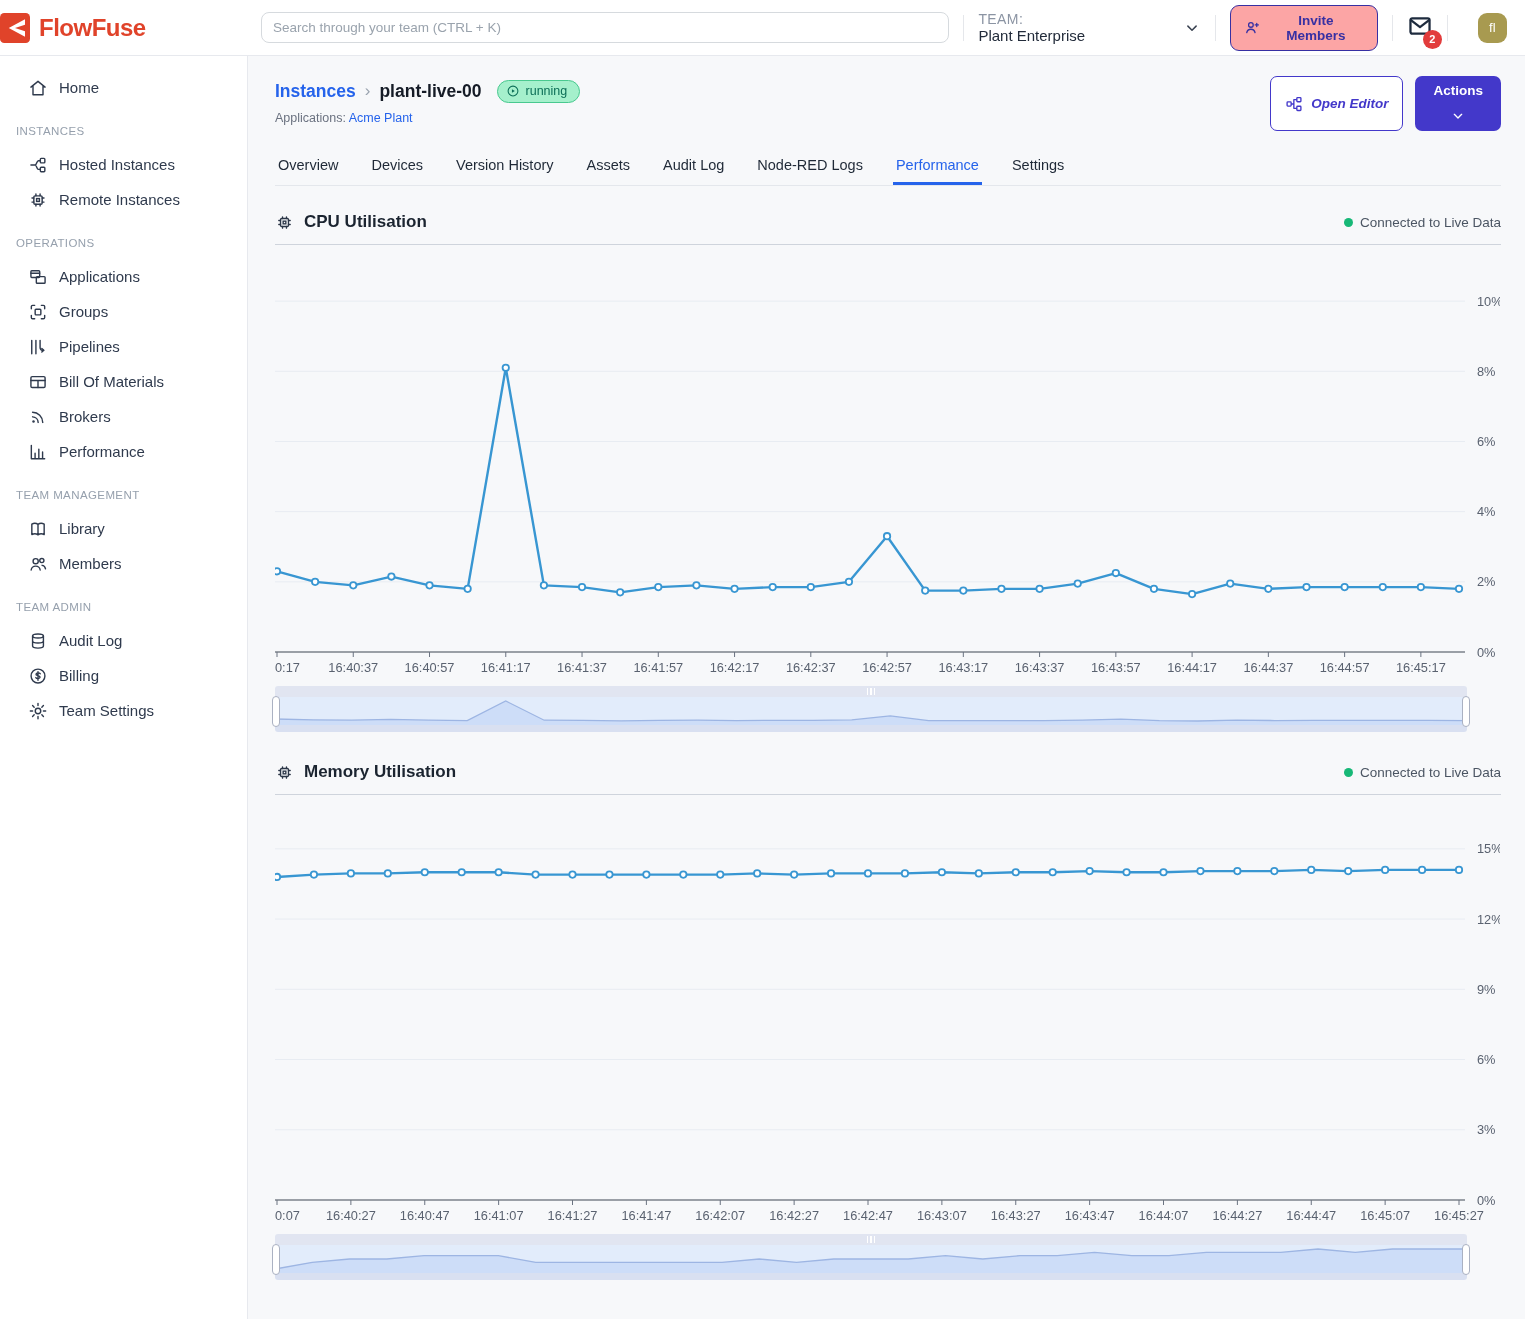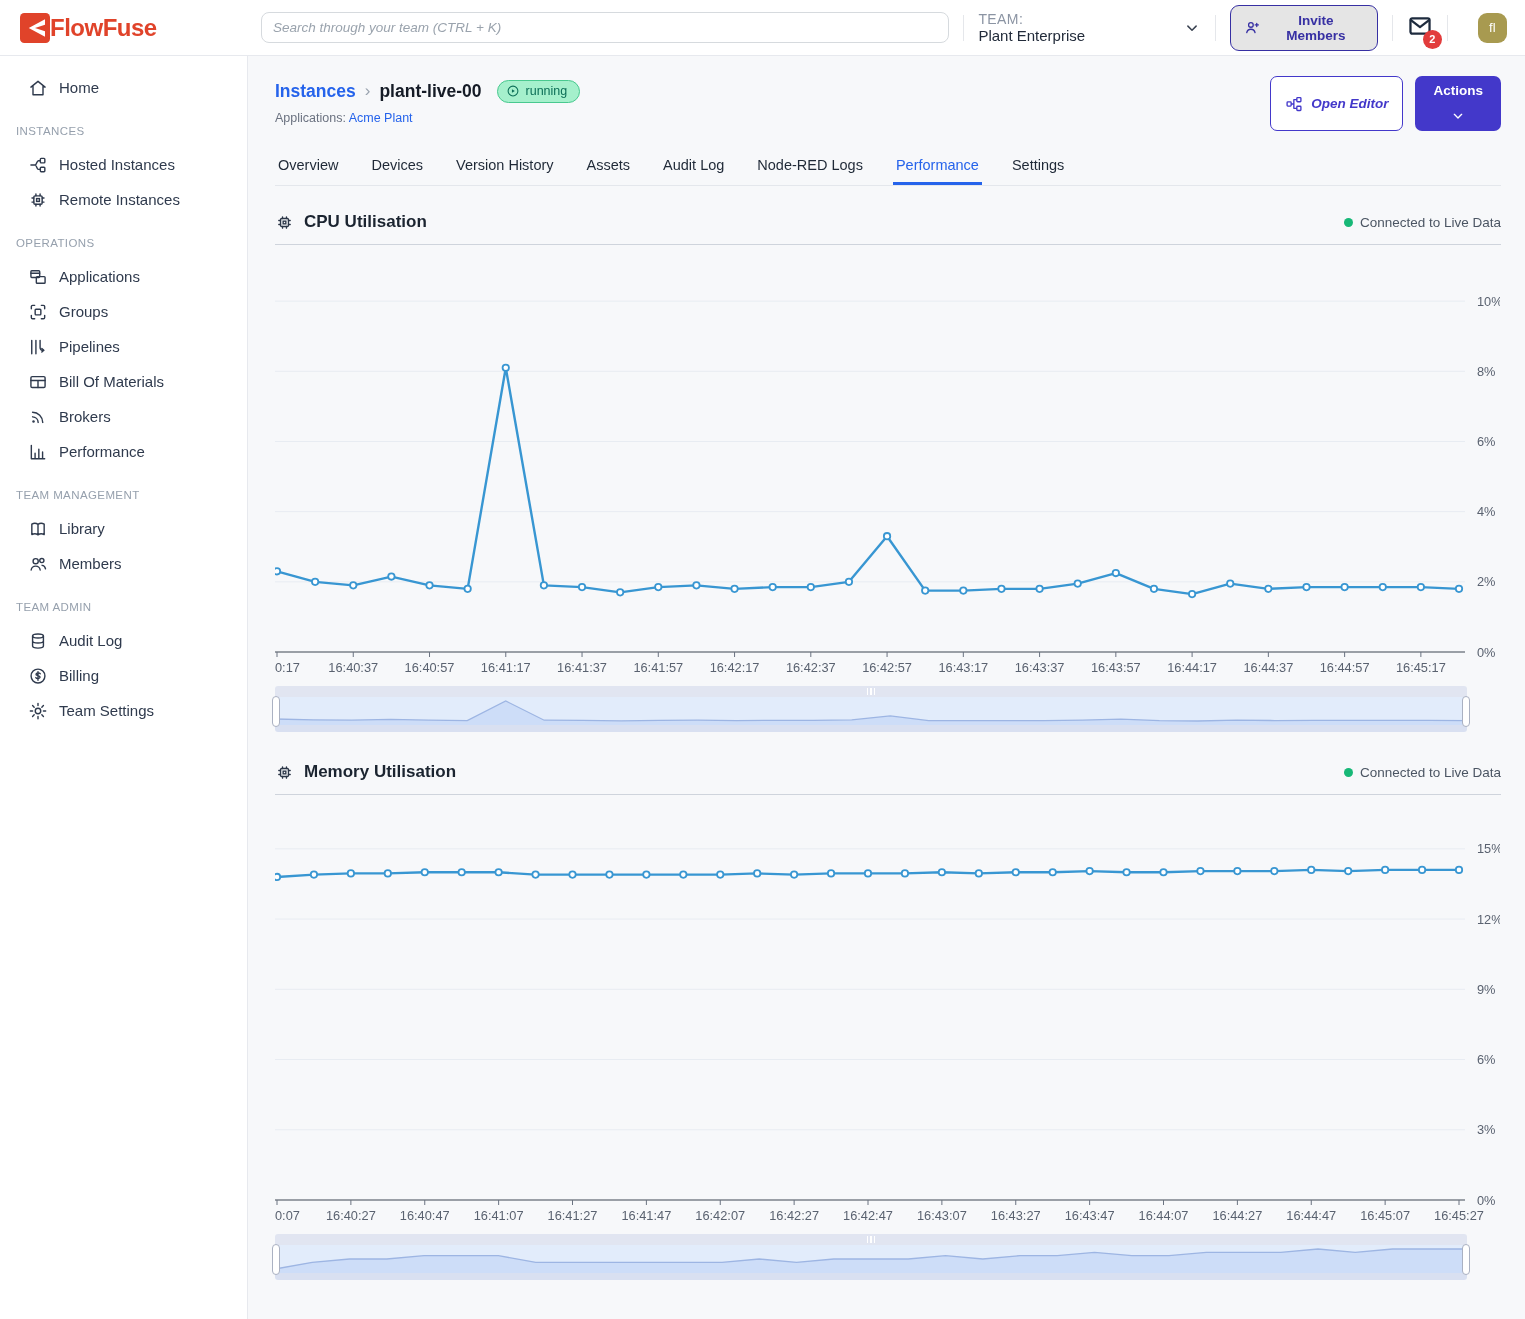"FlowFuse" .brand { gap: none -> 9px; padding-left: 20px -> none }
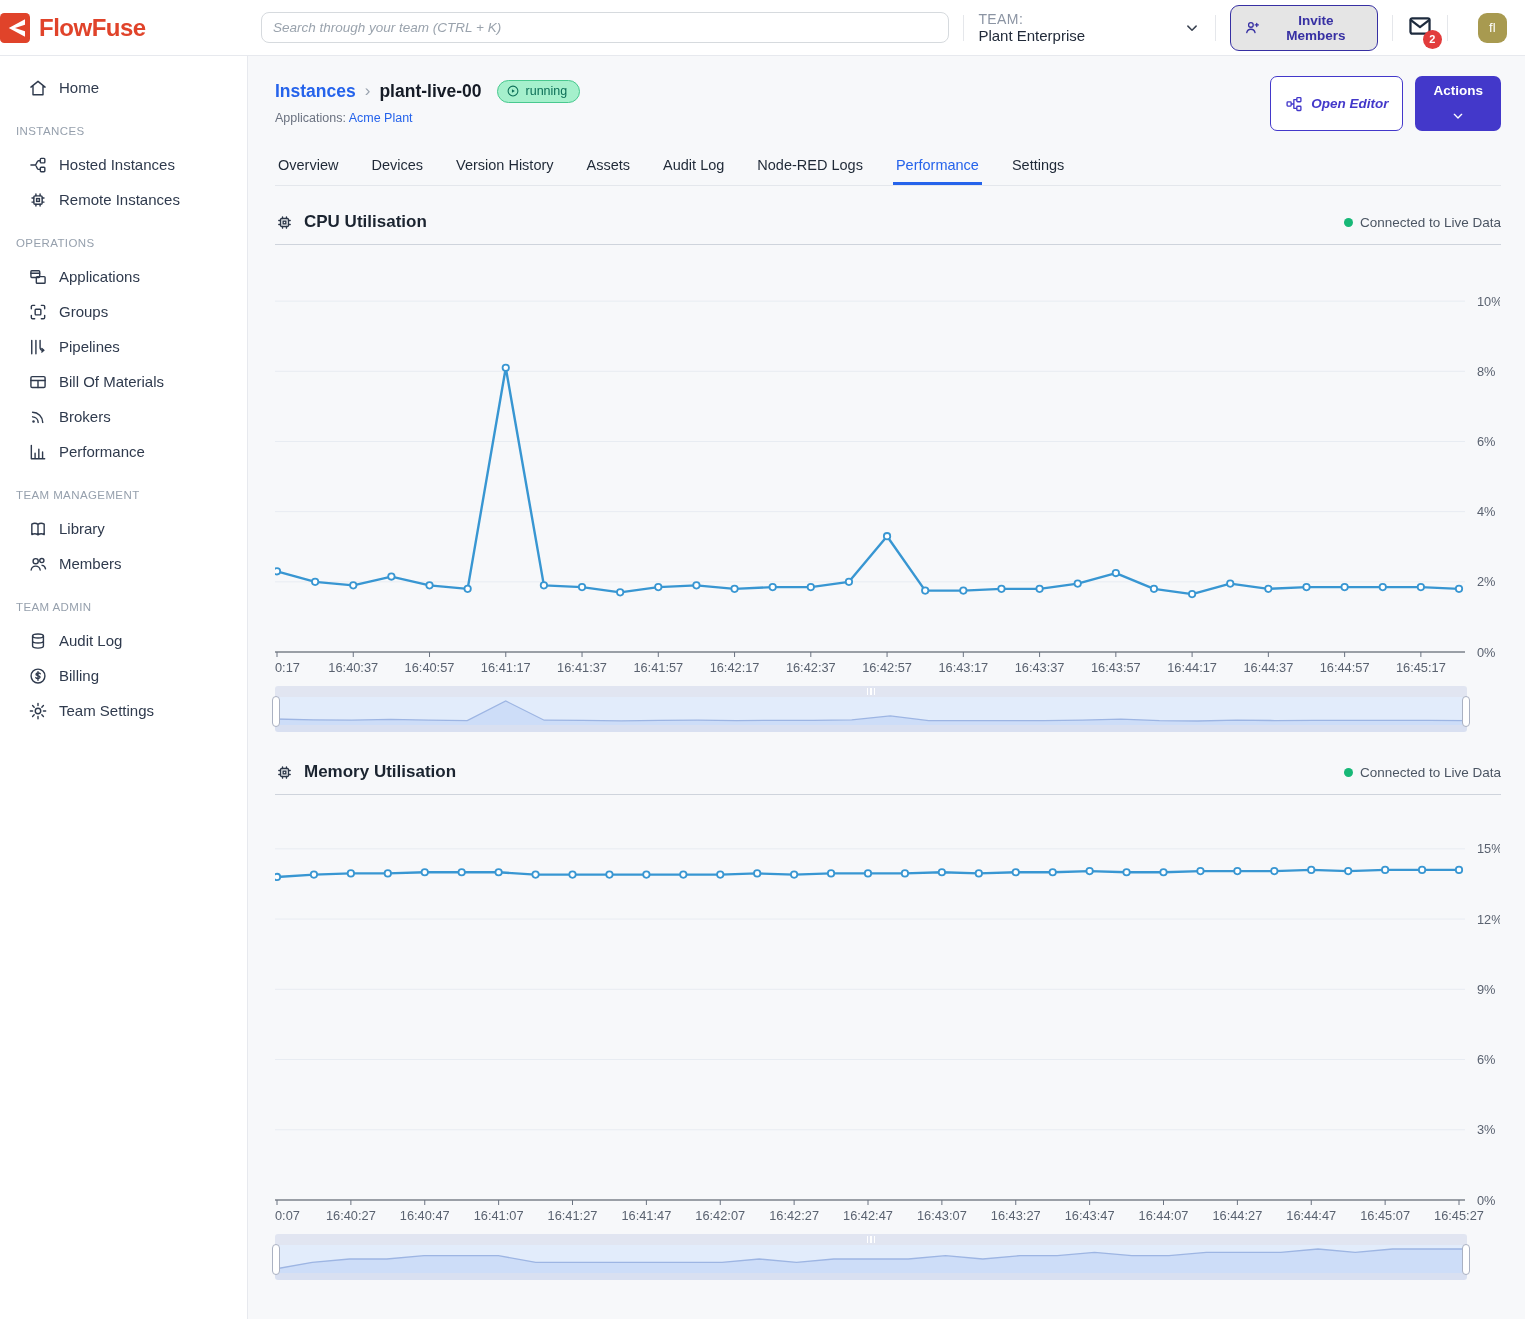"Search through your team (CTRL" .search { font-style: italic -> none }
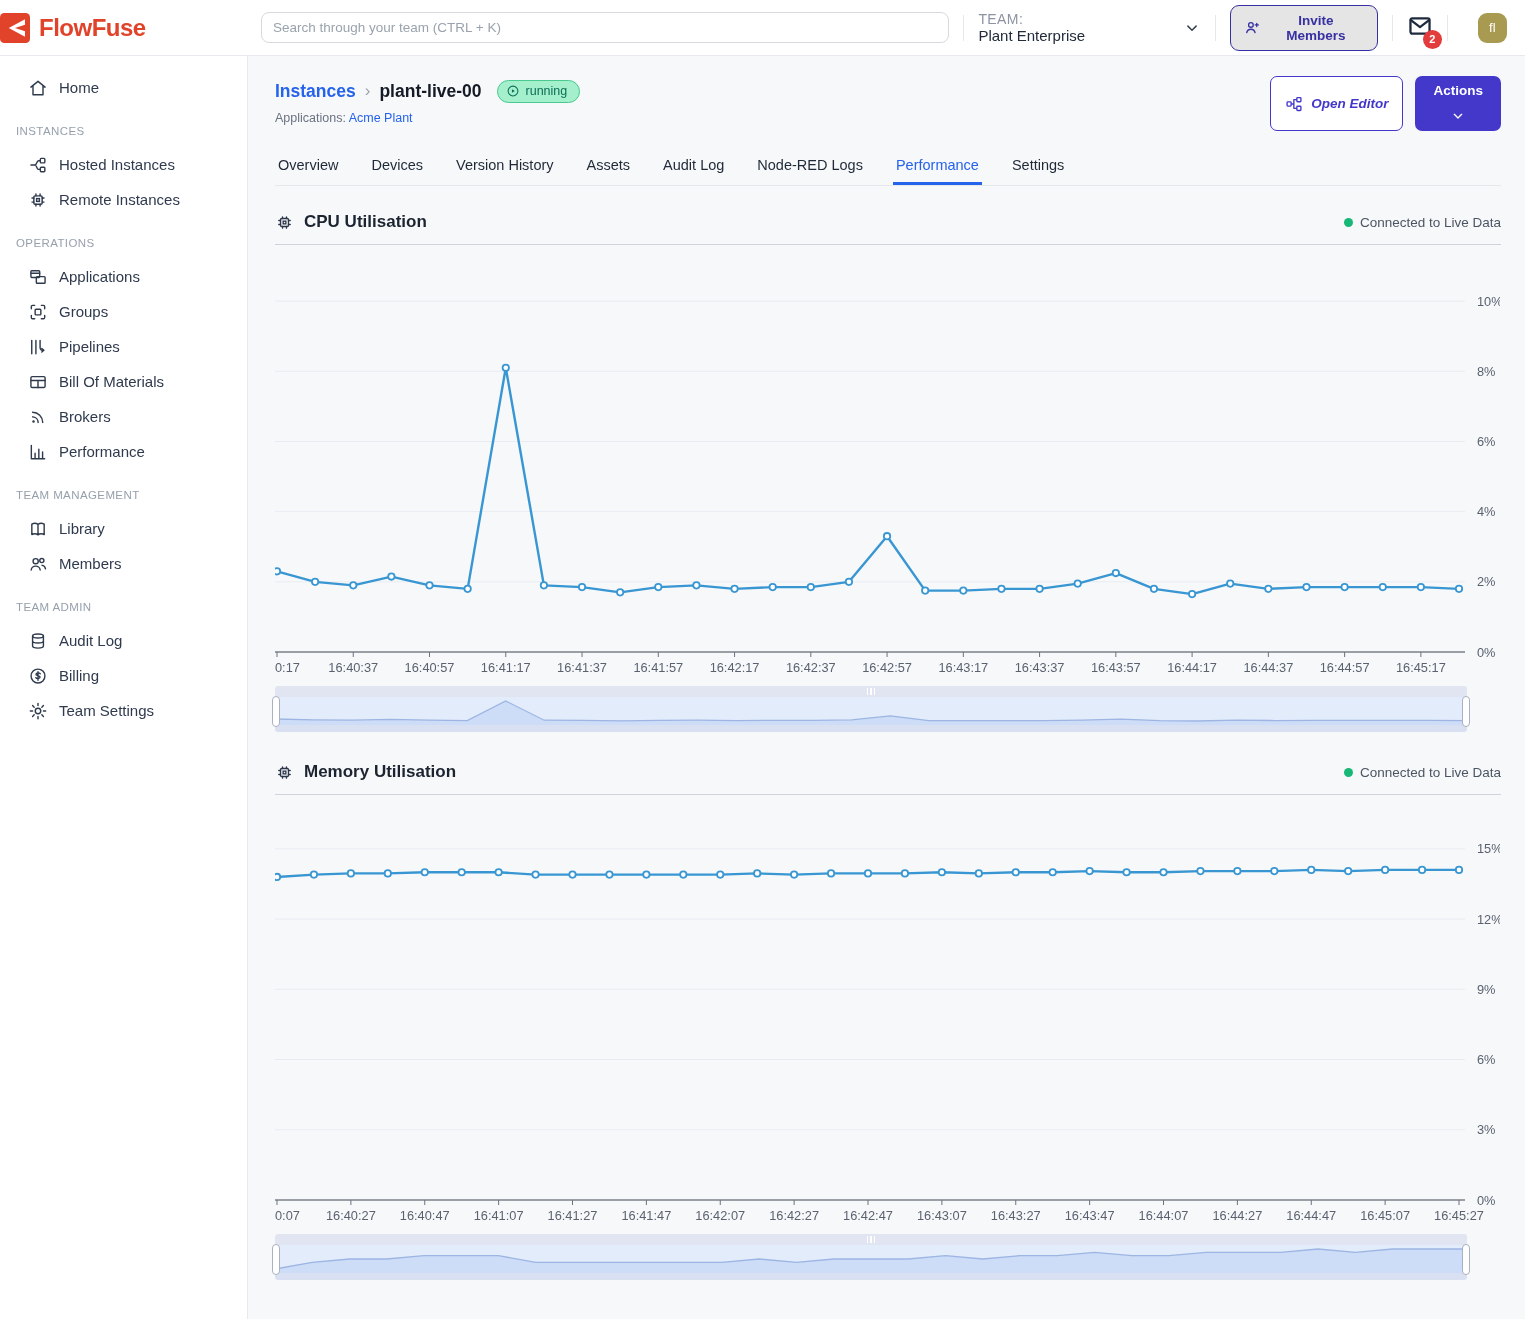"Invite Members" .invite-btn { background: #e5e5e5 -> #fca5a5 }
